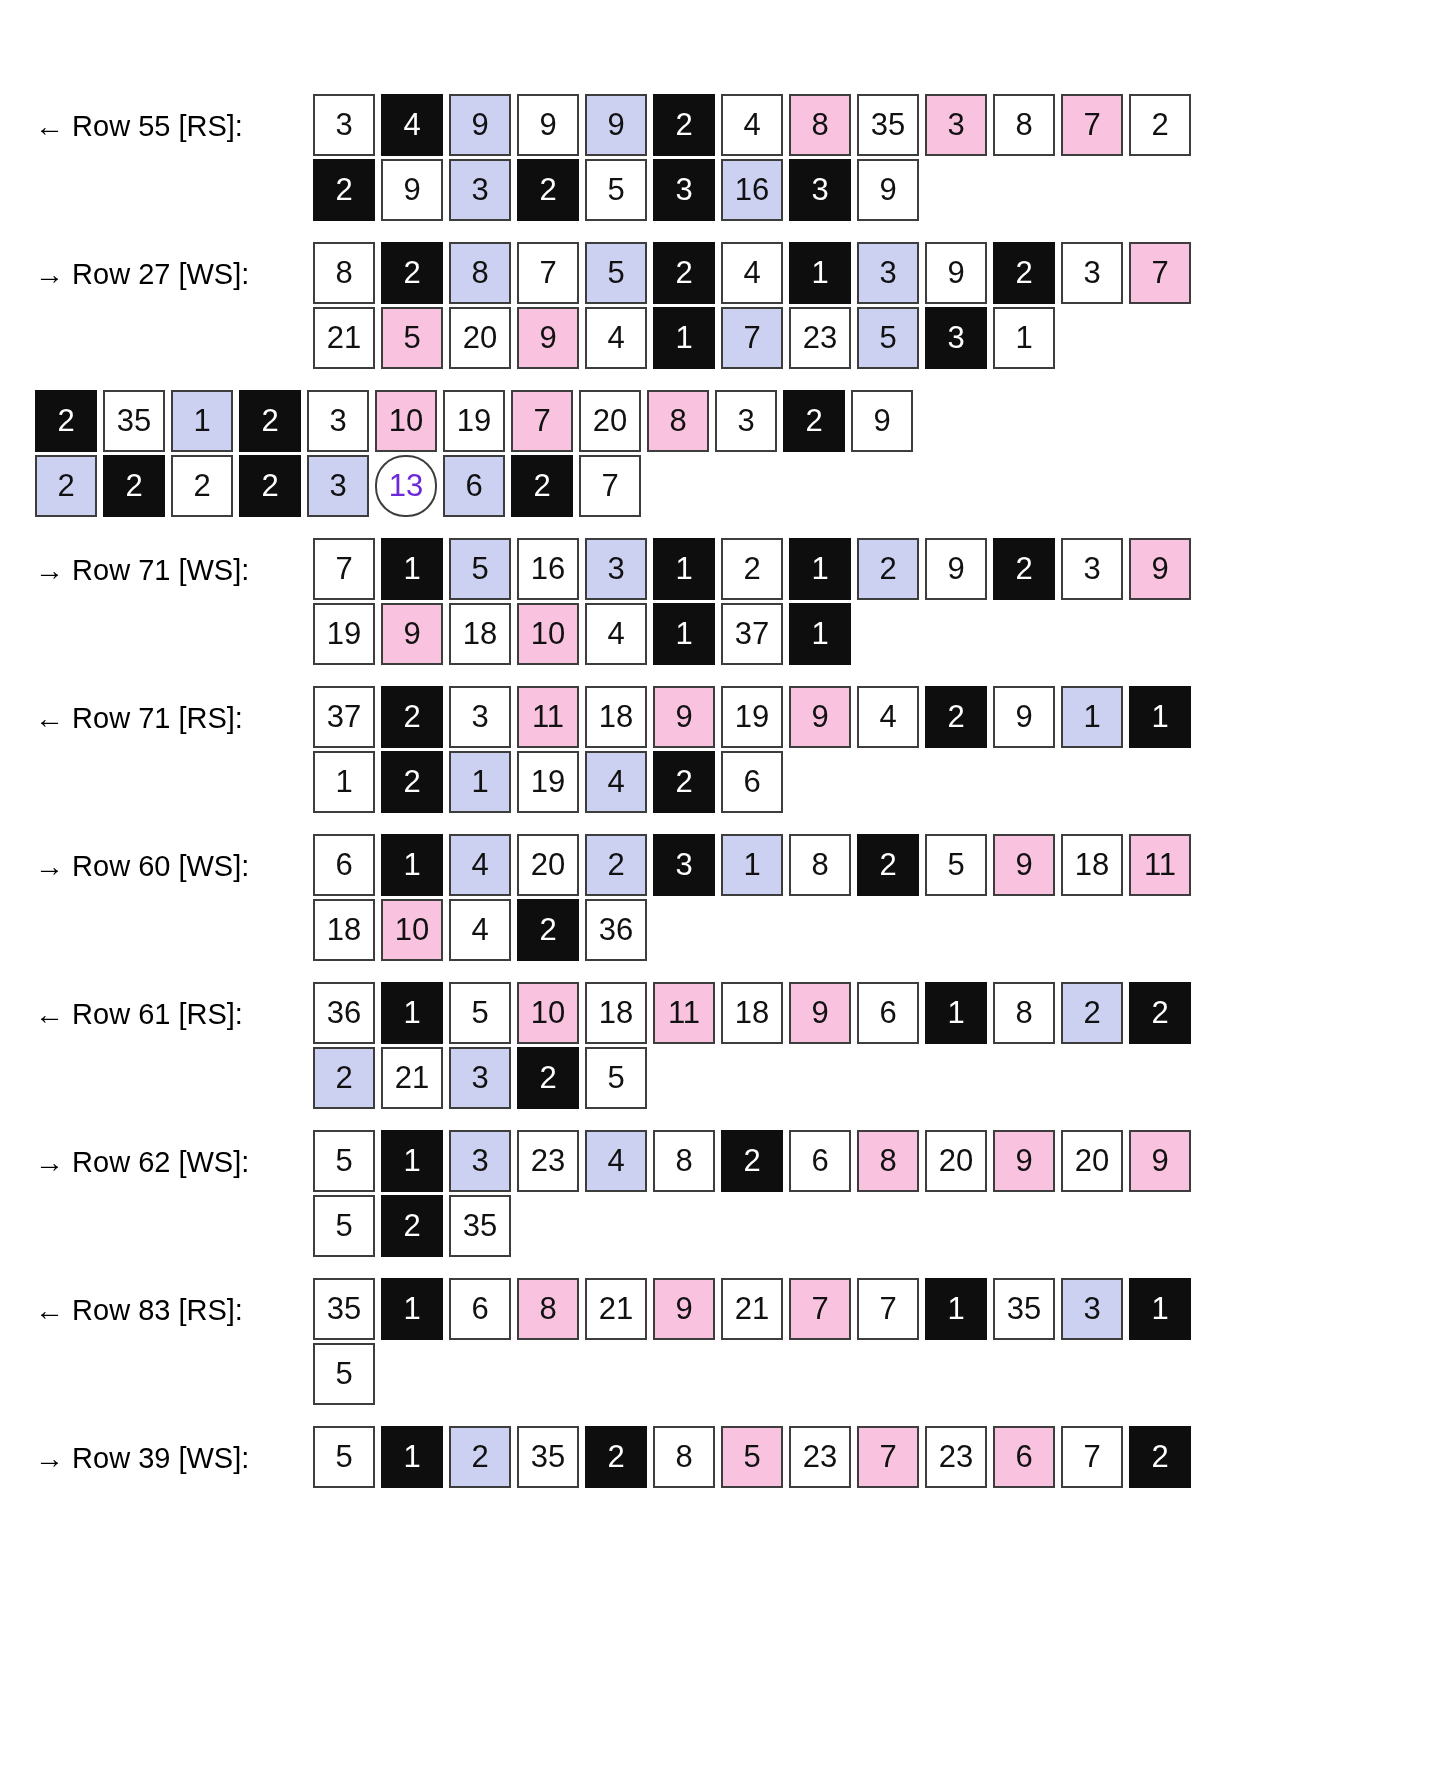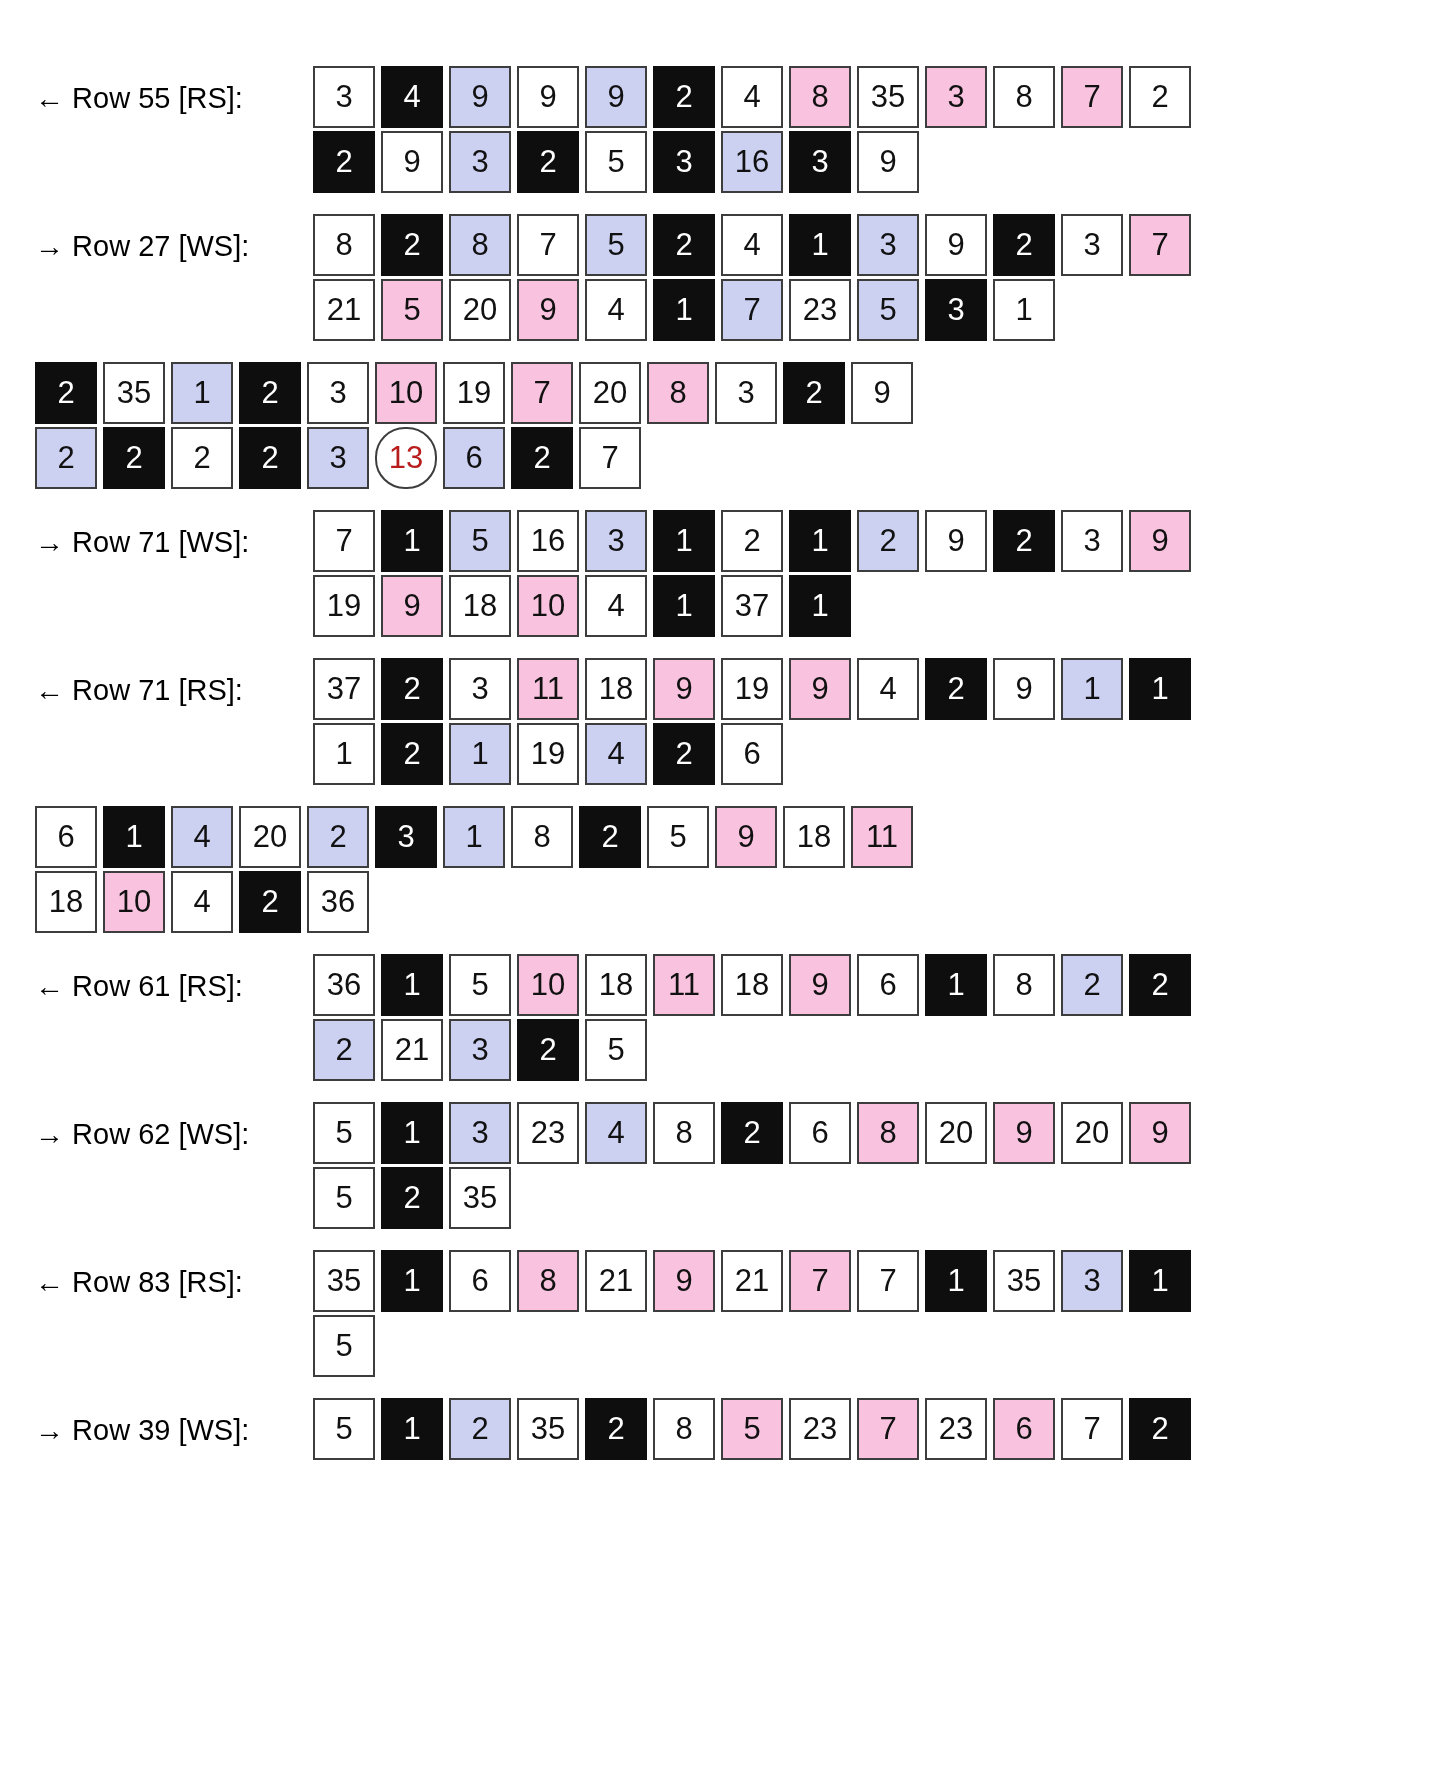"← Row 55 [RS]:" .page { margin-top: none -> 28px }
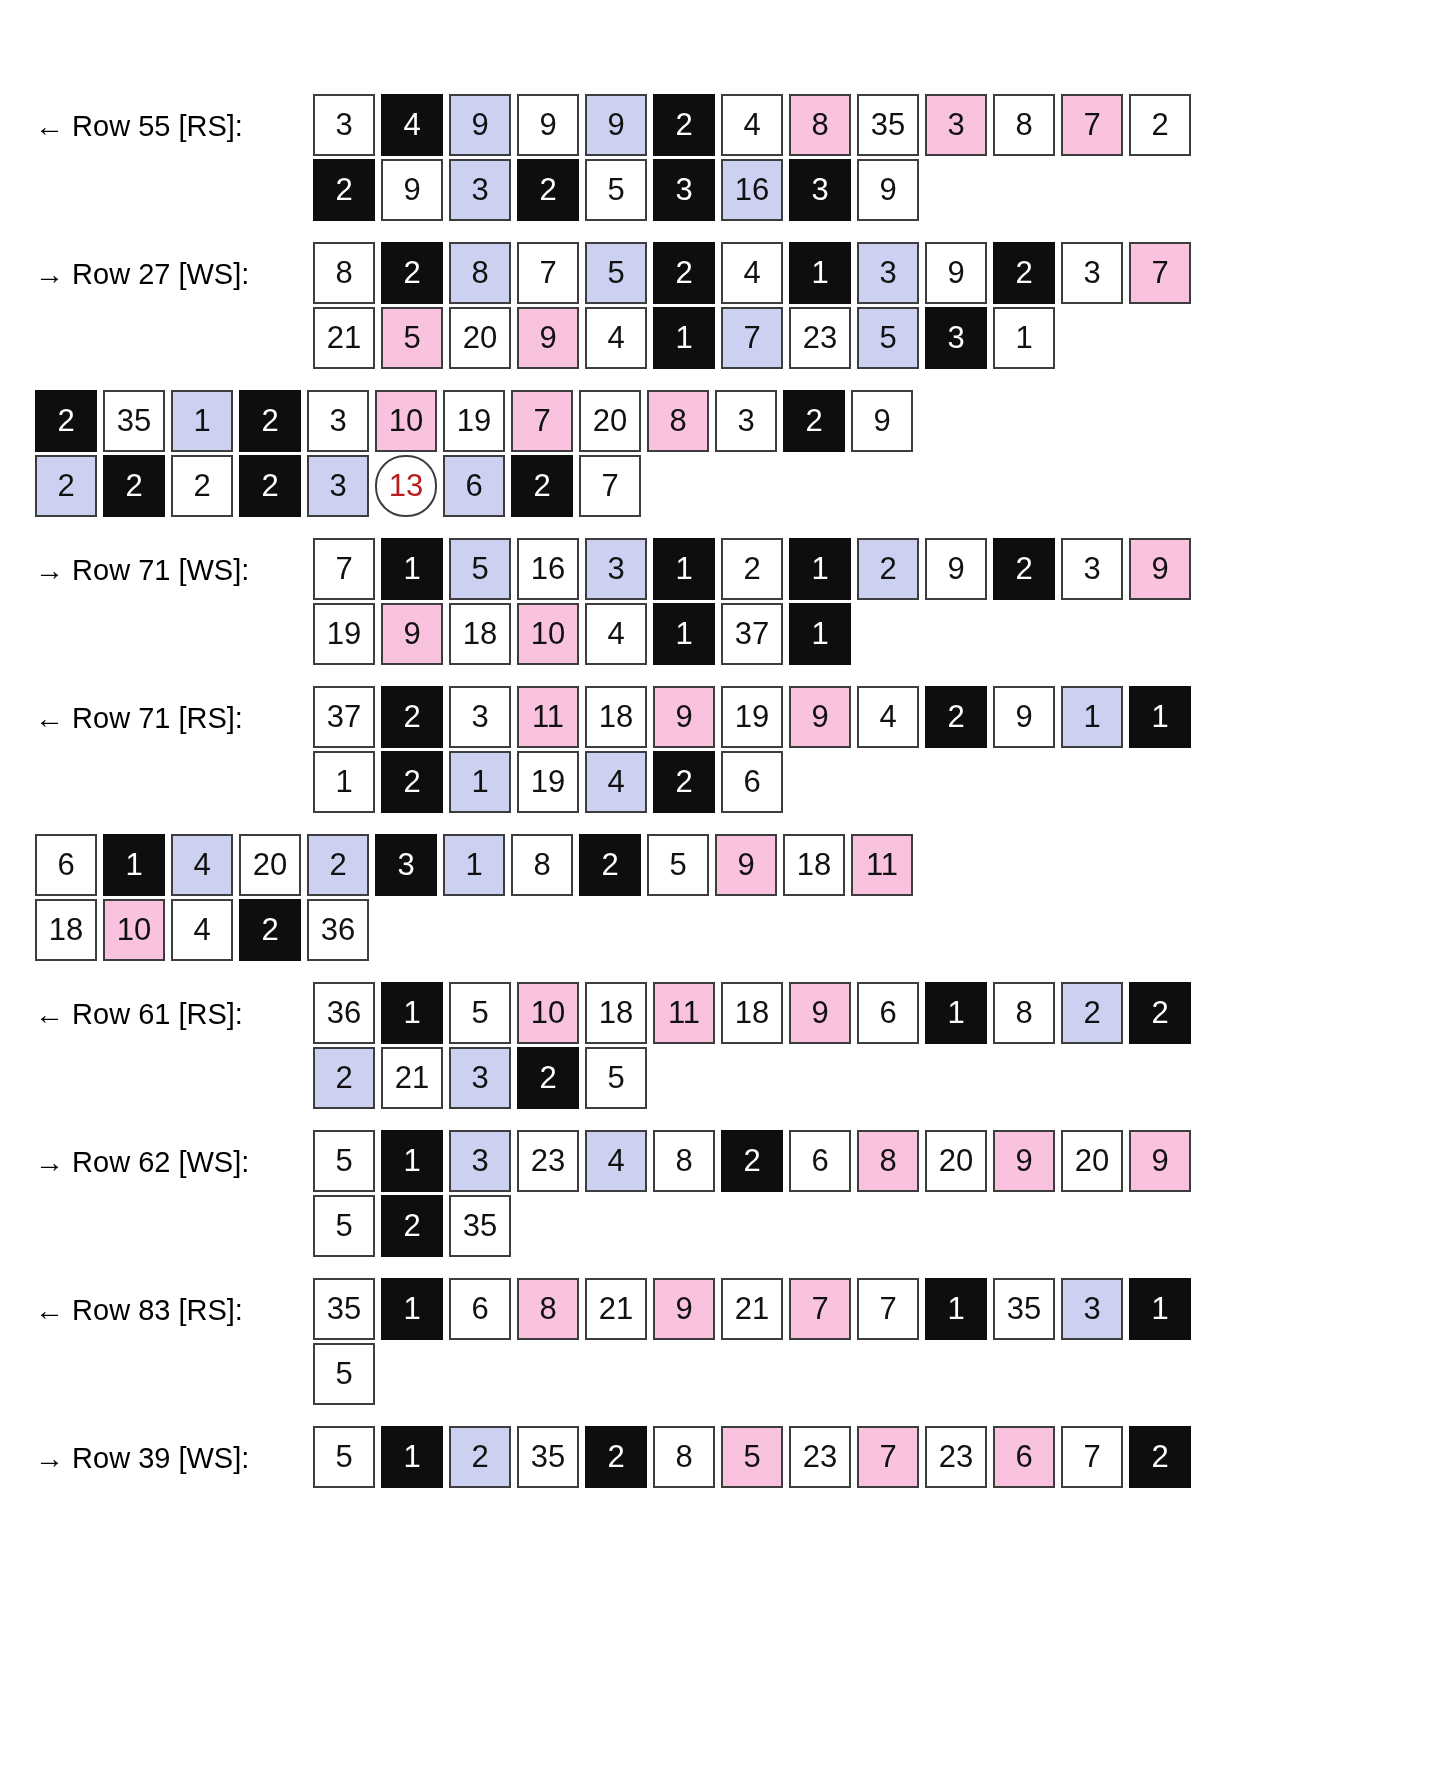"13" div.cell { color: #b91c1c -> #6d28d9 }
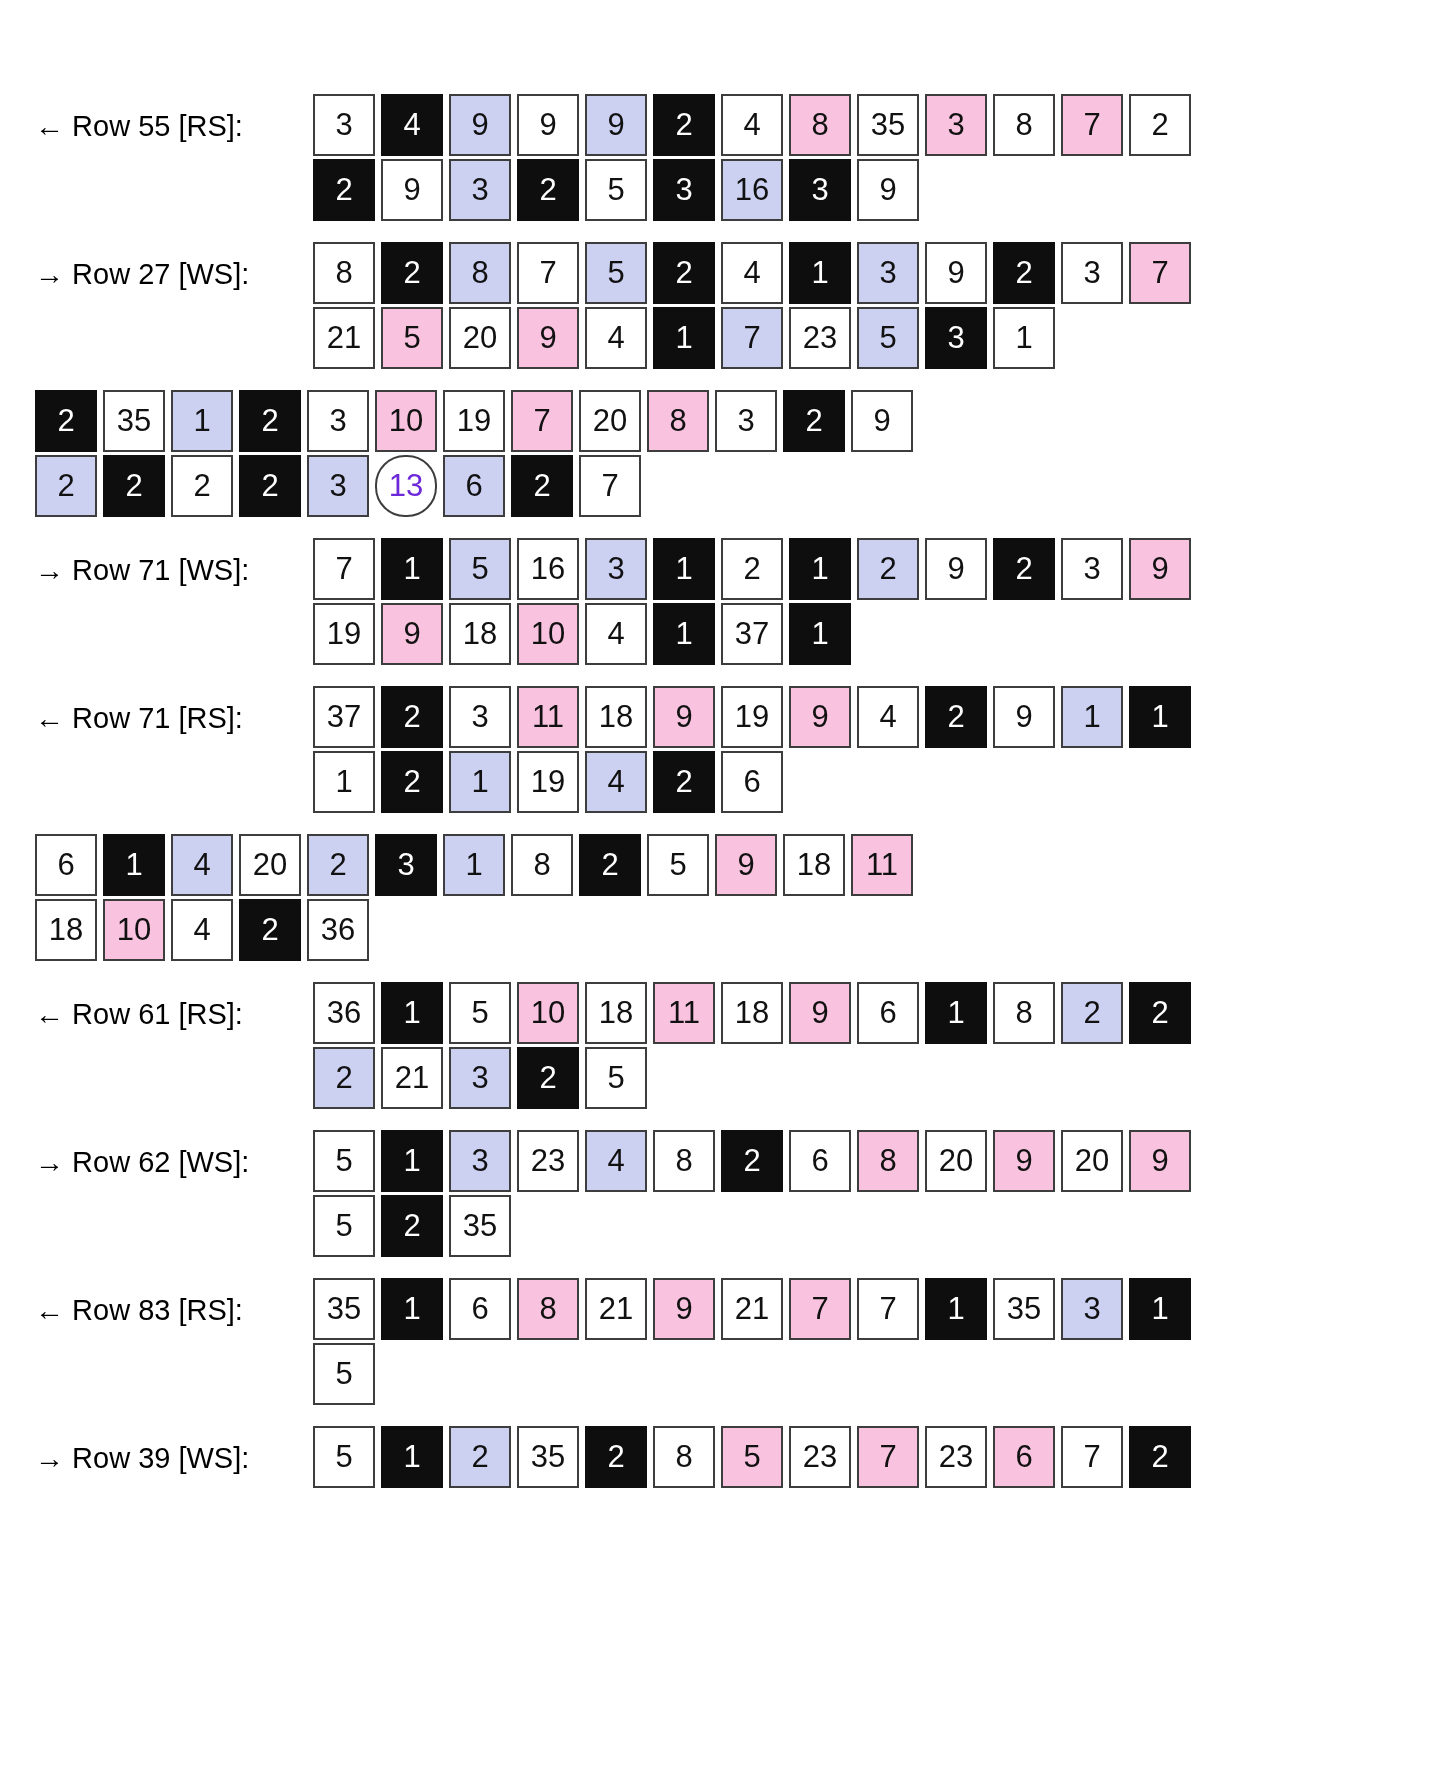"→ Row 60 [WS]:" div.row-label { html: none -> <div>→ Row 60 [WS]:</div> }
